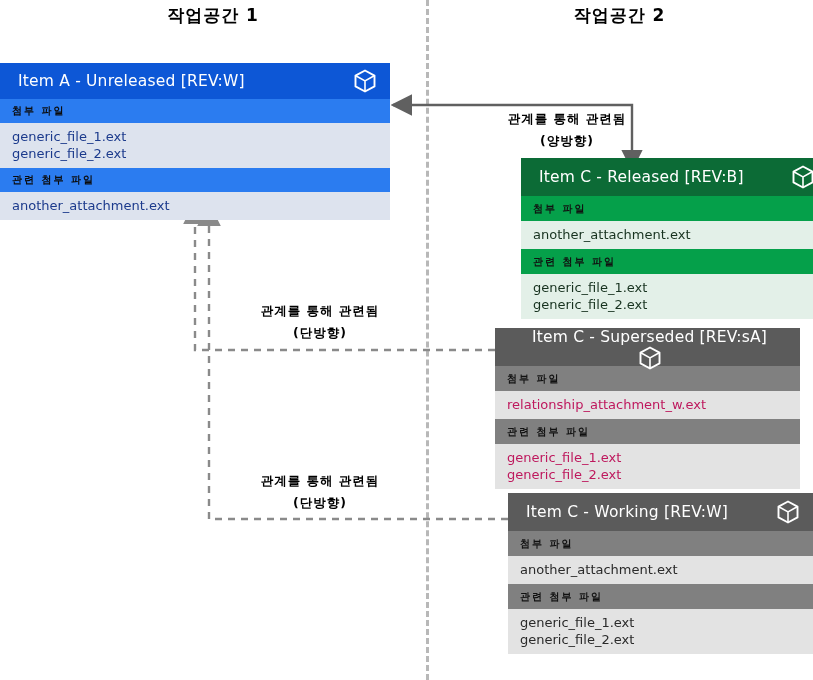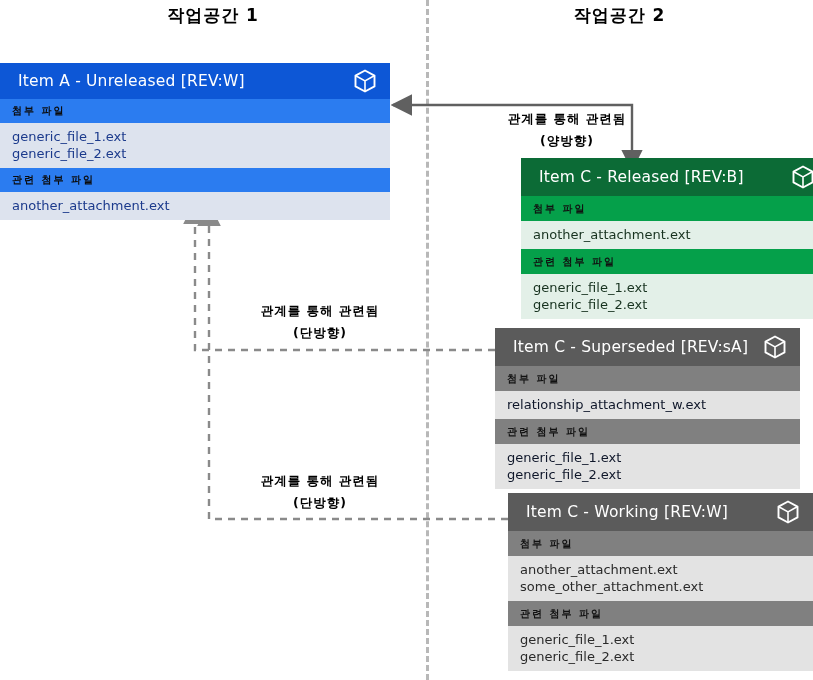"Item C - Superseded [REV:sA]" #card-item-c-superseded .card-title { flex-direction: none -> column }
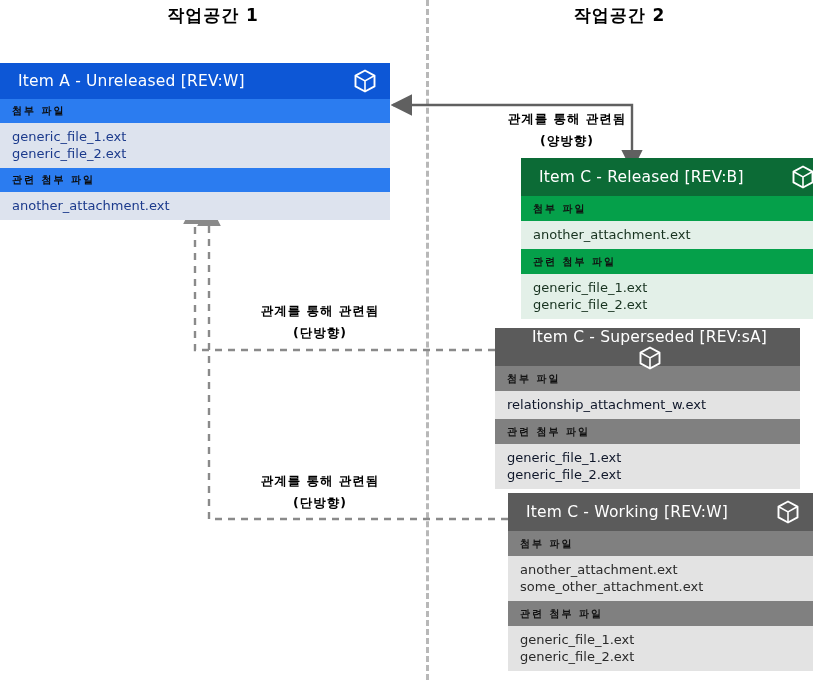"relationship_attachment_w.ext" #card-item-c-superseded .sec-body { color: #0f172a -> #be185d }
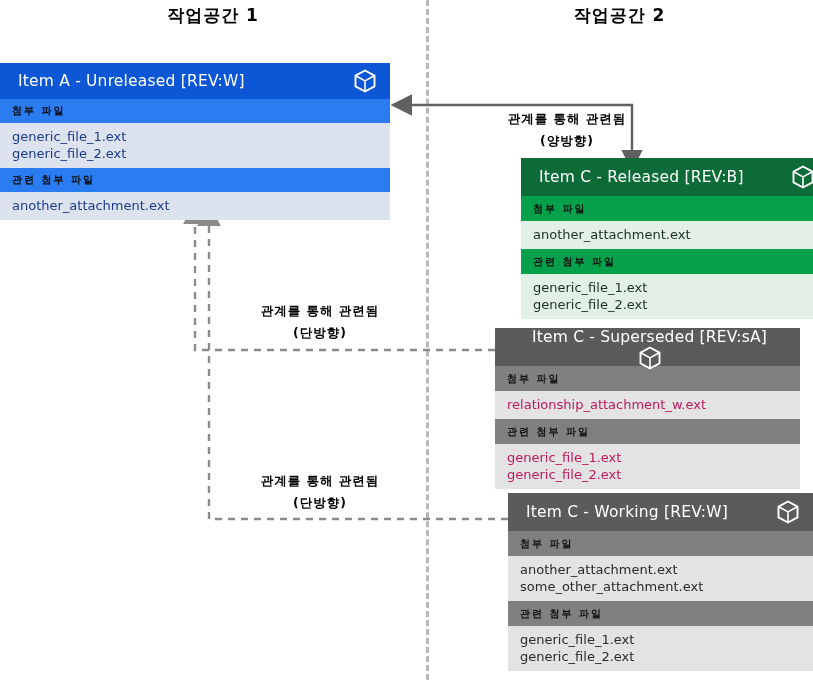"some_other_attachment.ext" div { html: <div>some_other_attachment.ext</div> -> none }
